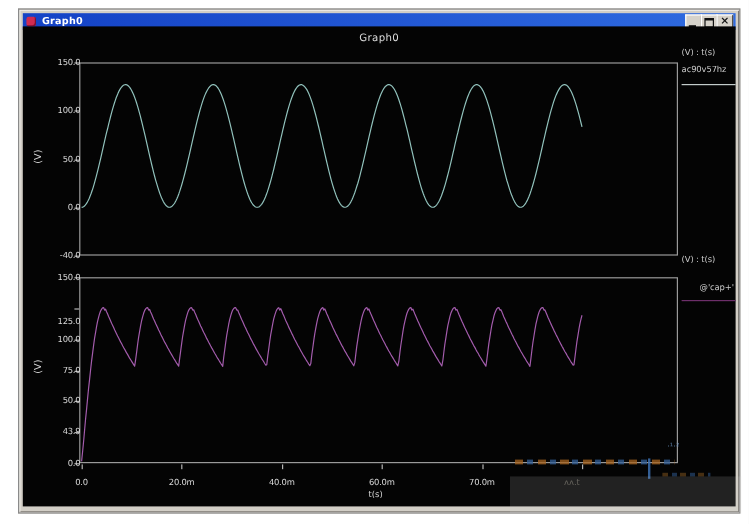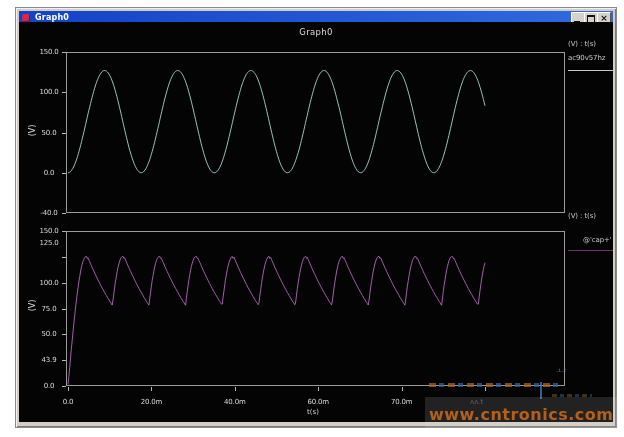"150.0" .ylab { text-align: center -> right; width: 60px -> 48px }
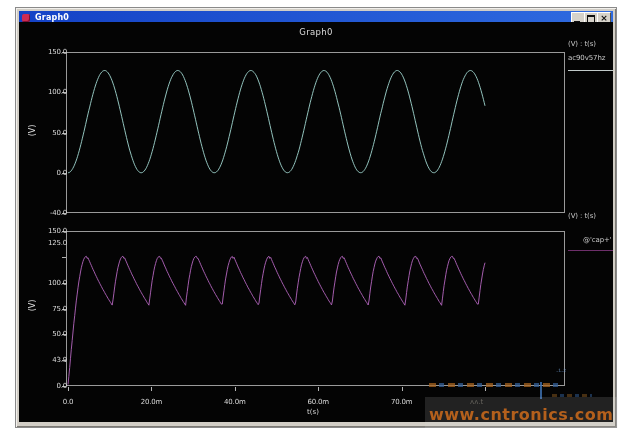"125.0" div.ylab { top: 239px -> 264px }
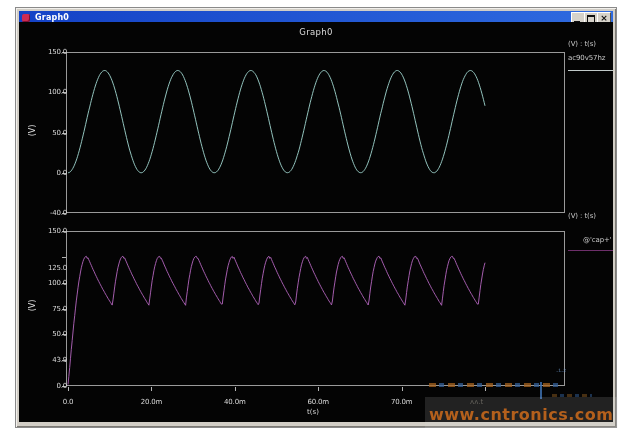"www.cntronics.com" div.wm-url { html: <div>www.cntronics.com</div> -> none }
